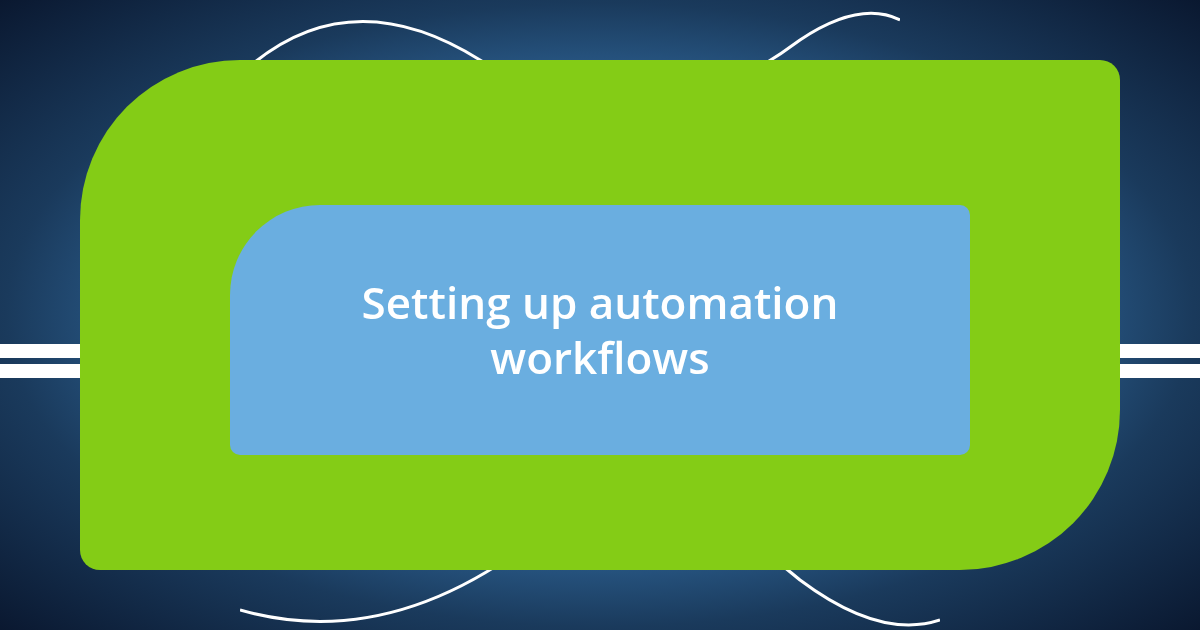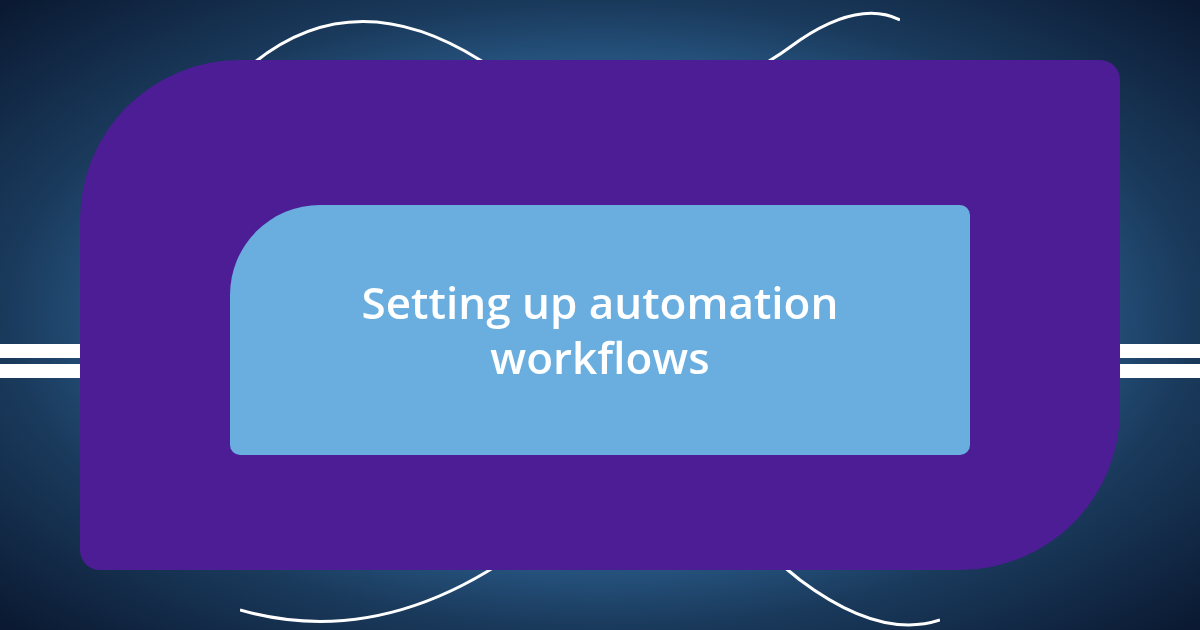"Setting up automation workflows" .outer-card { background: #4c1d95 -> #84cc16 }
